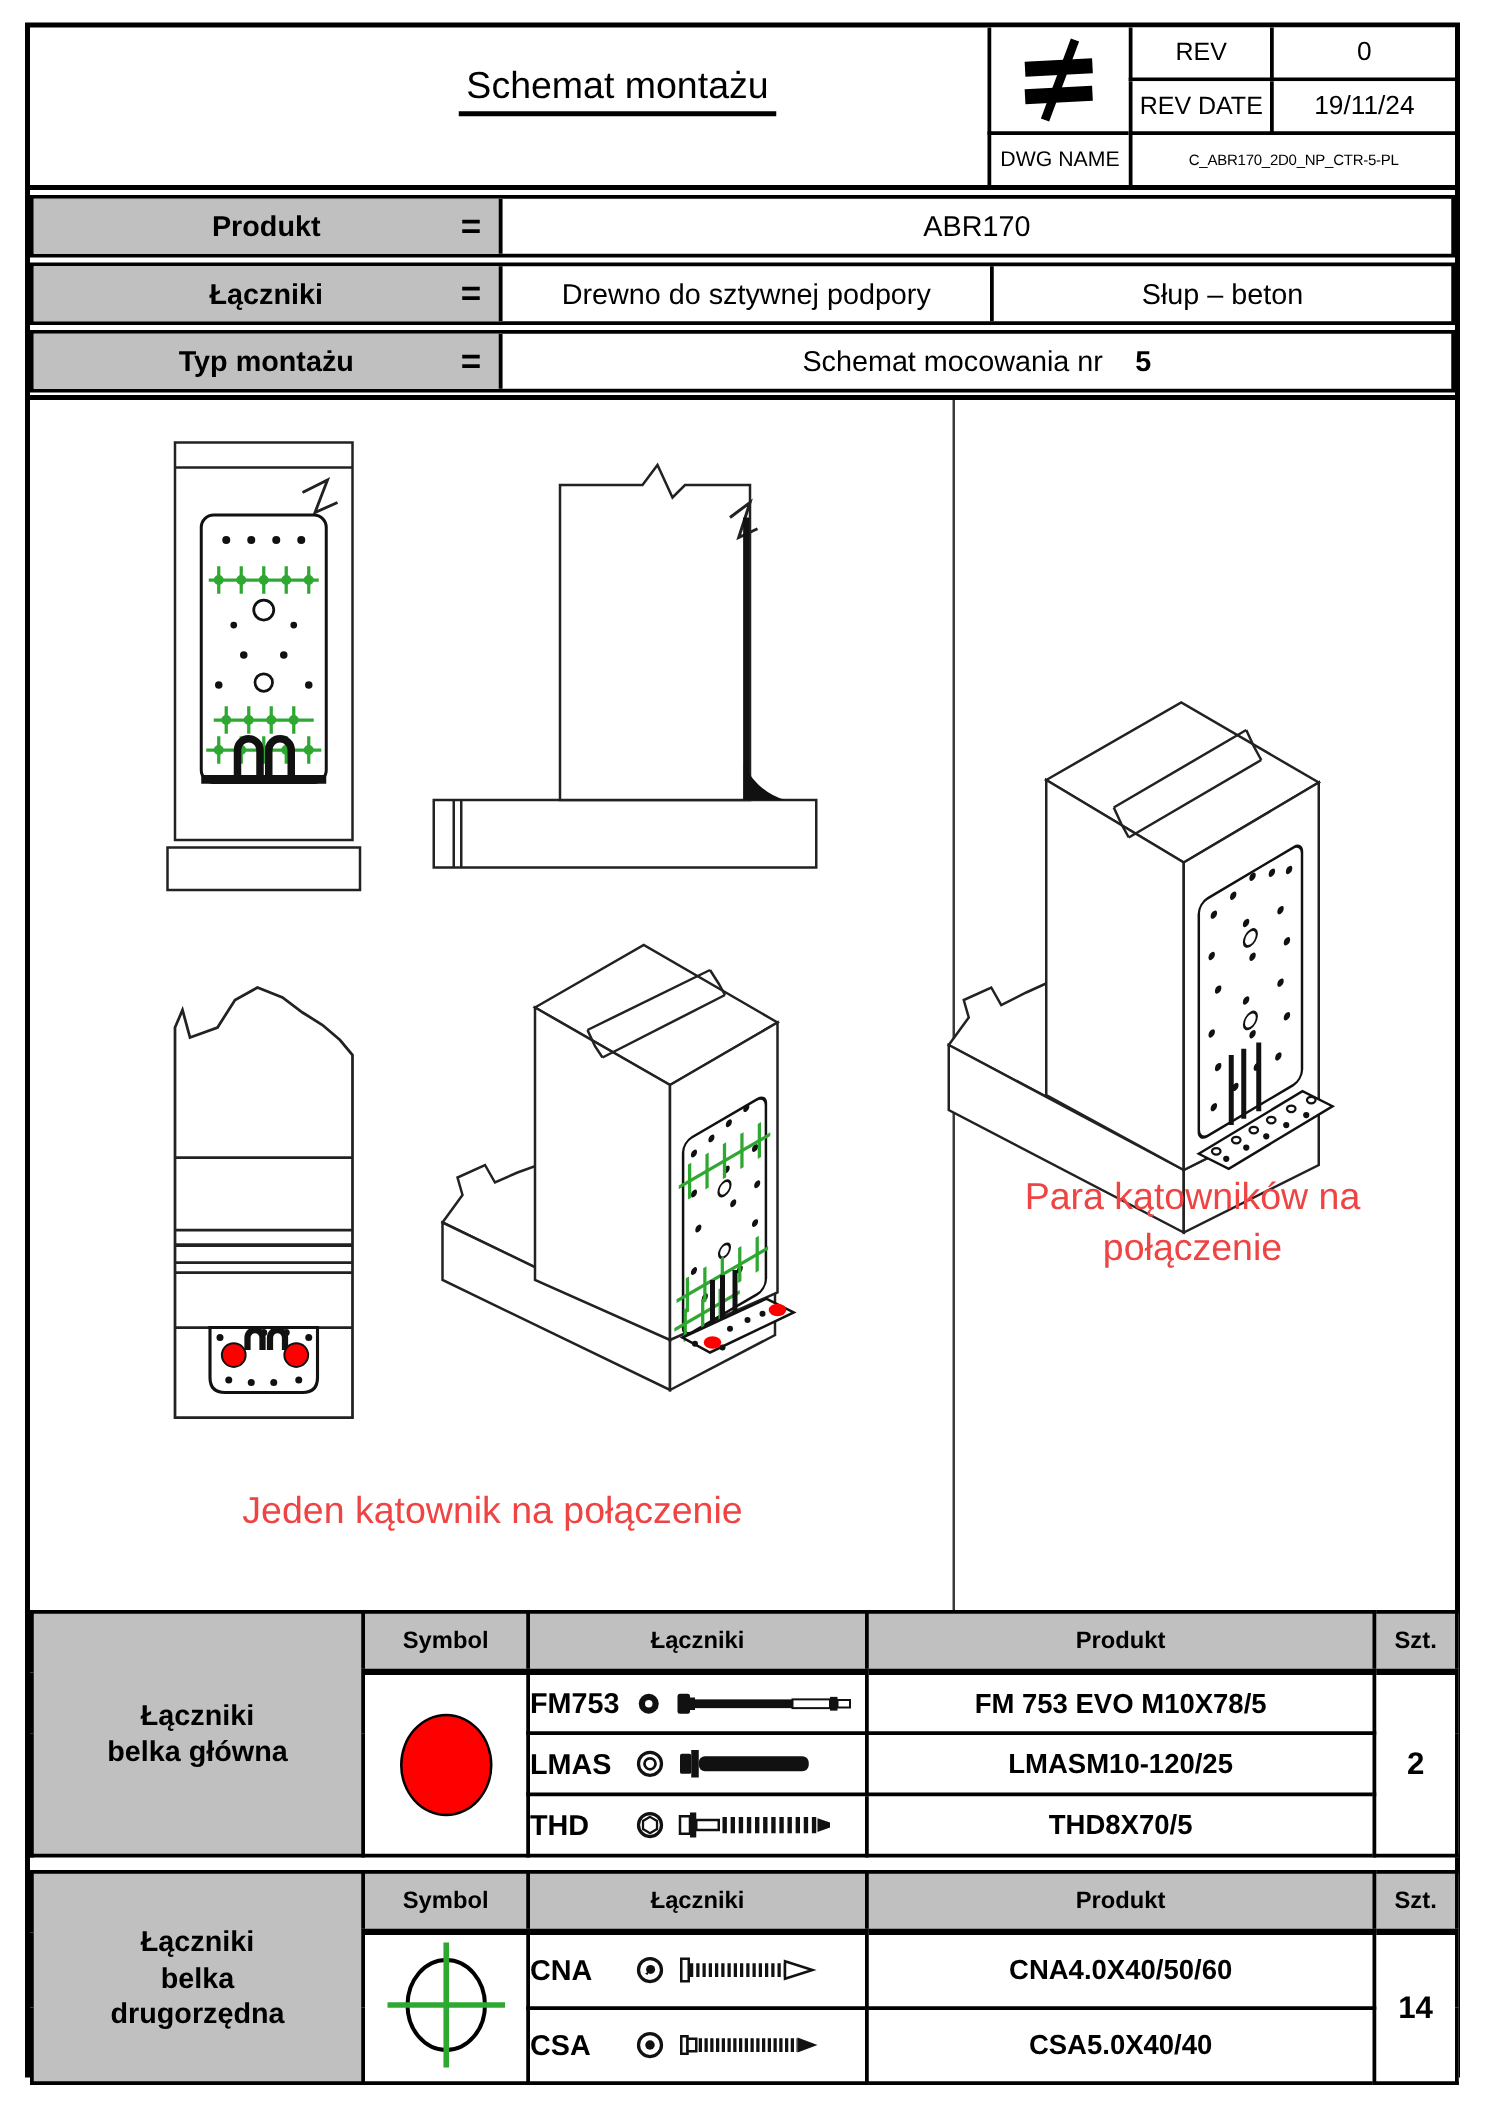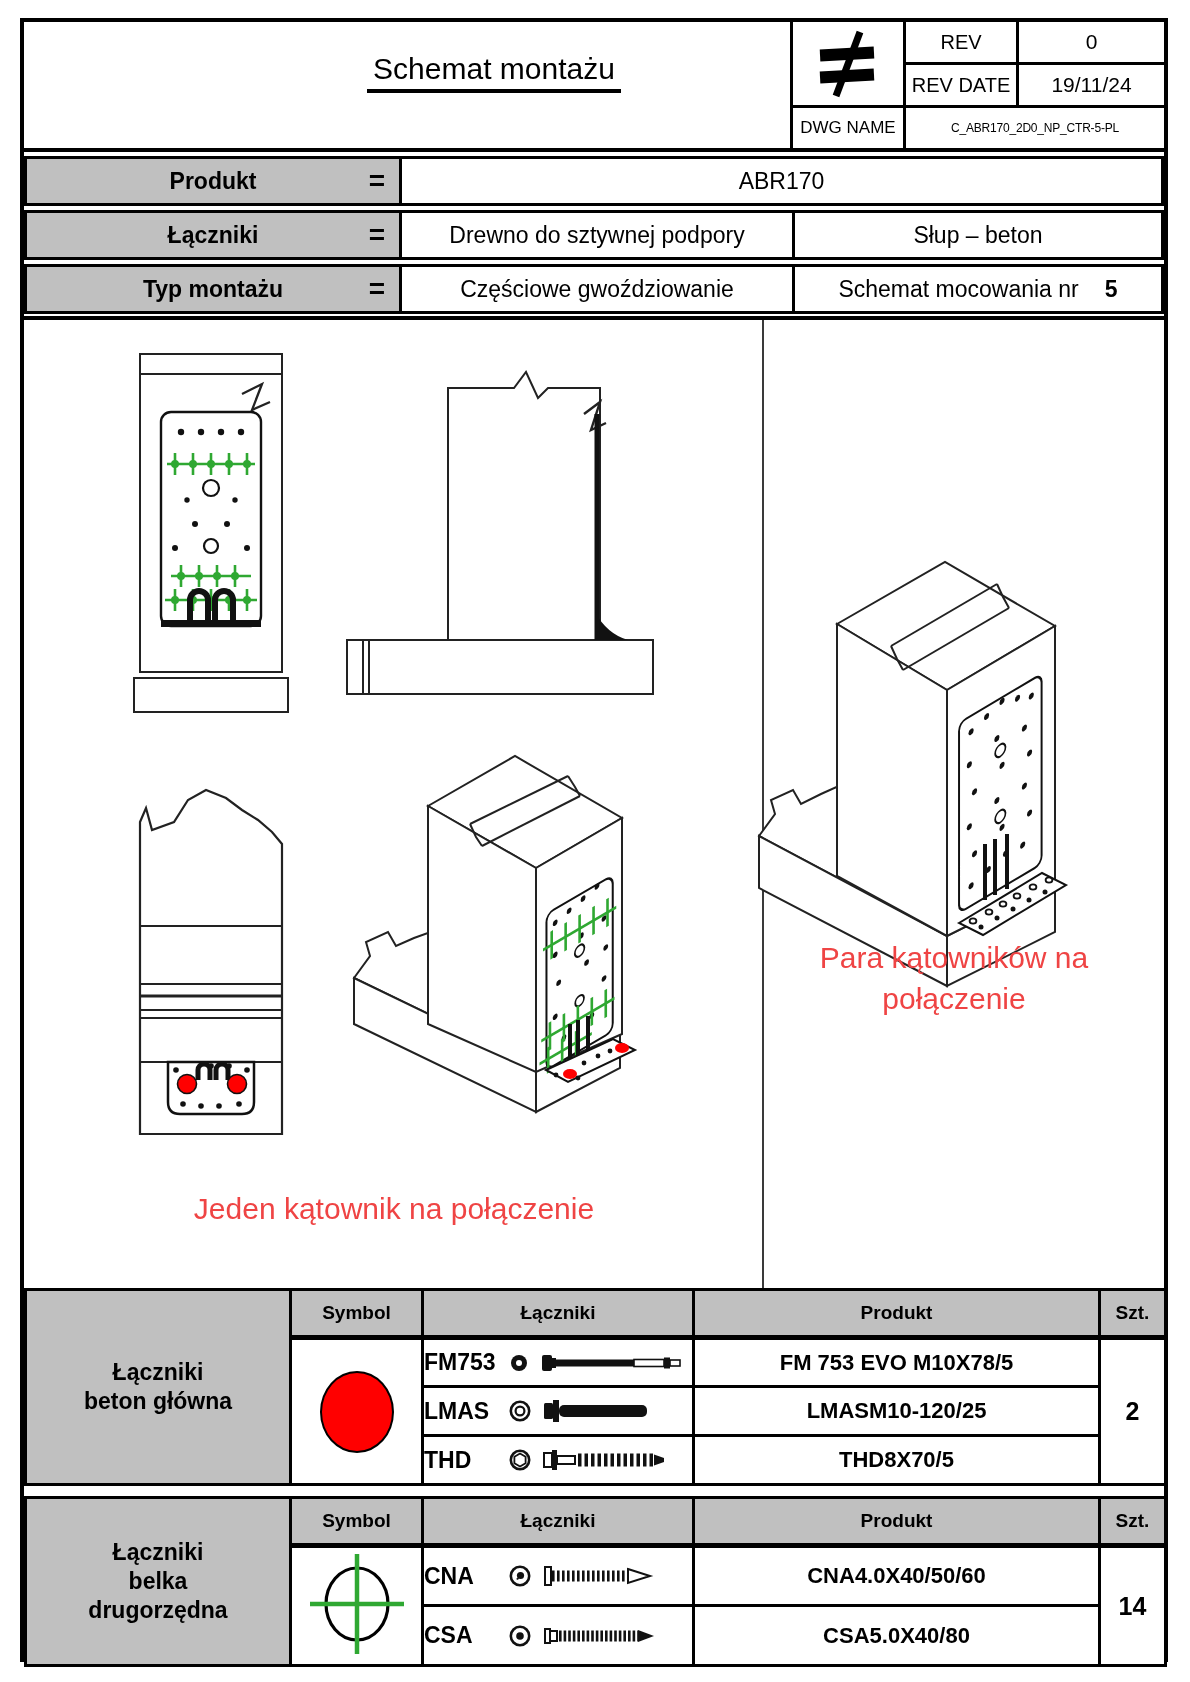"Częściowe gwoździowanie" div.pval { html: <div>Częściowe gwoździowanie</div> -> none }
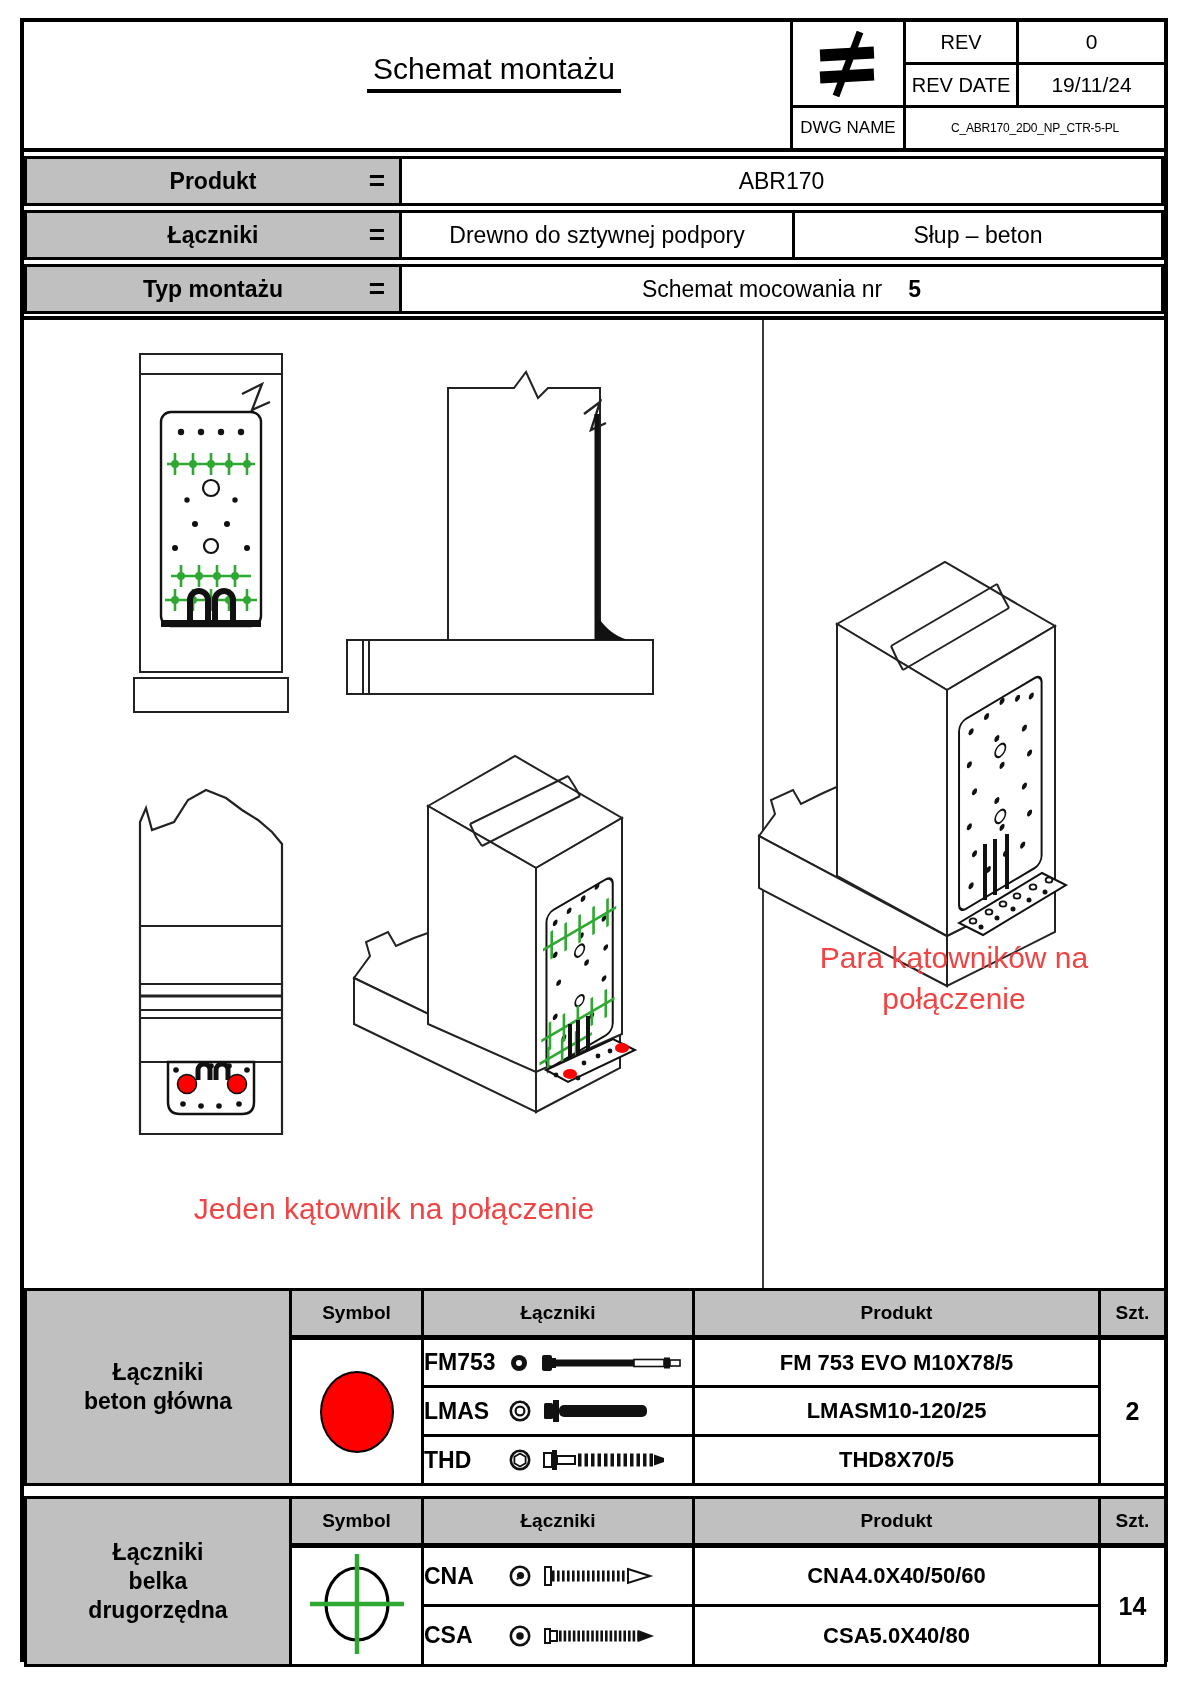"beton główna" div { text: beton -> belka }
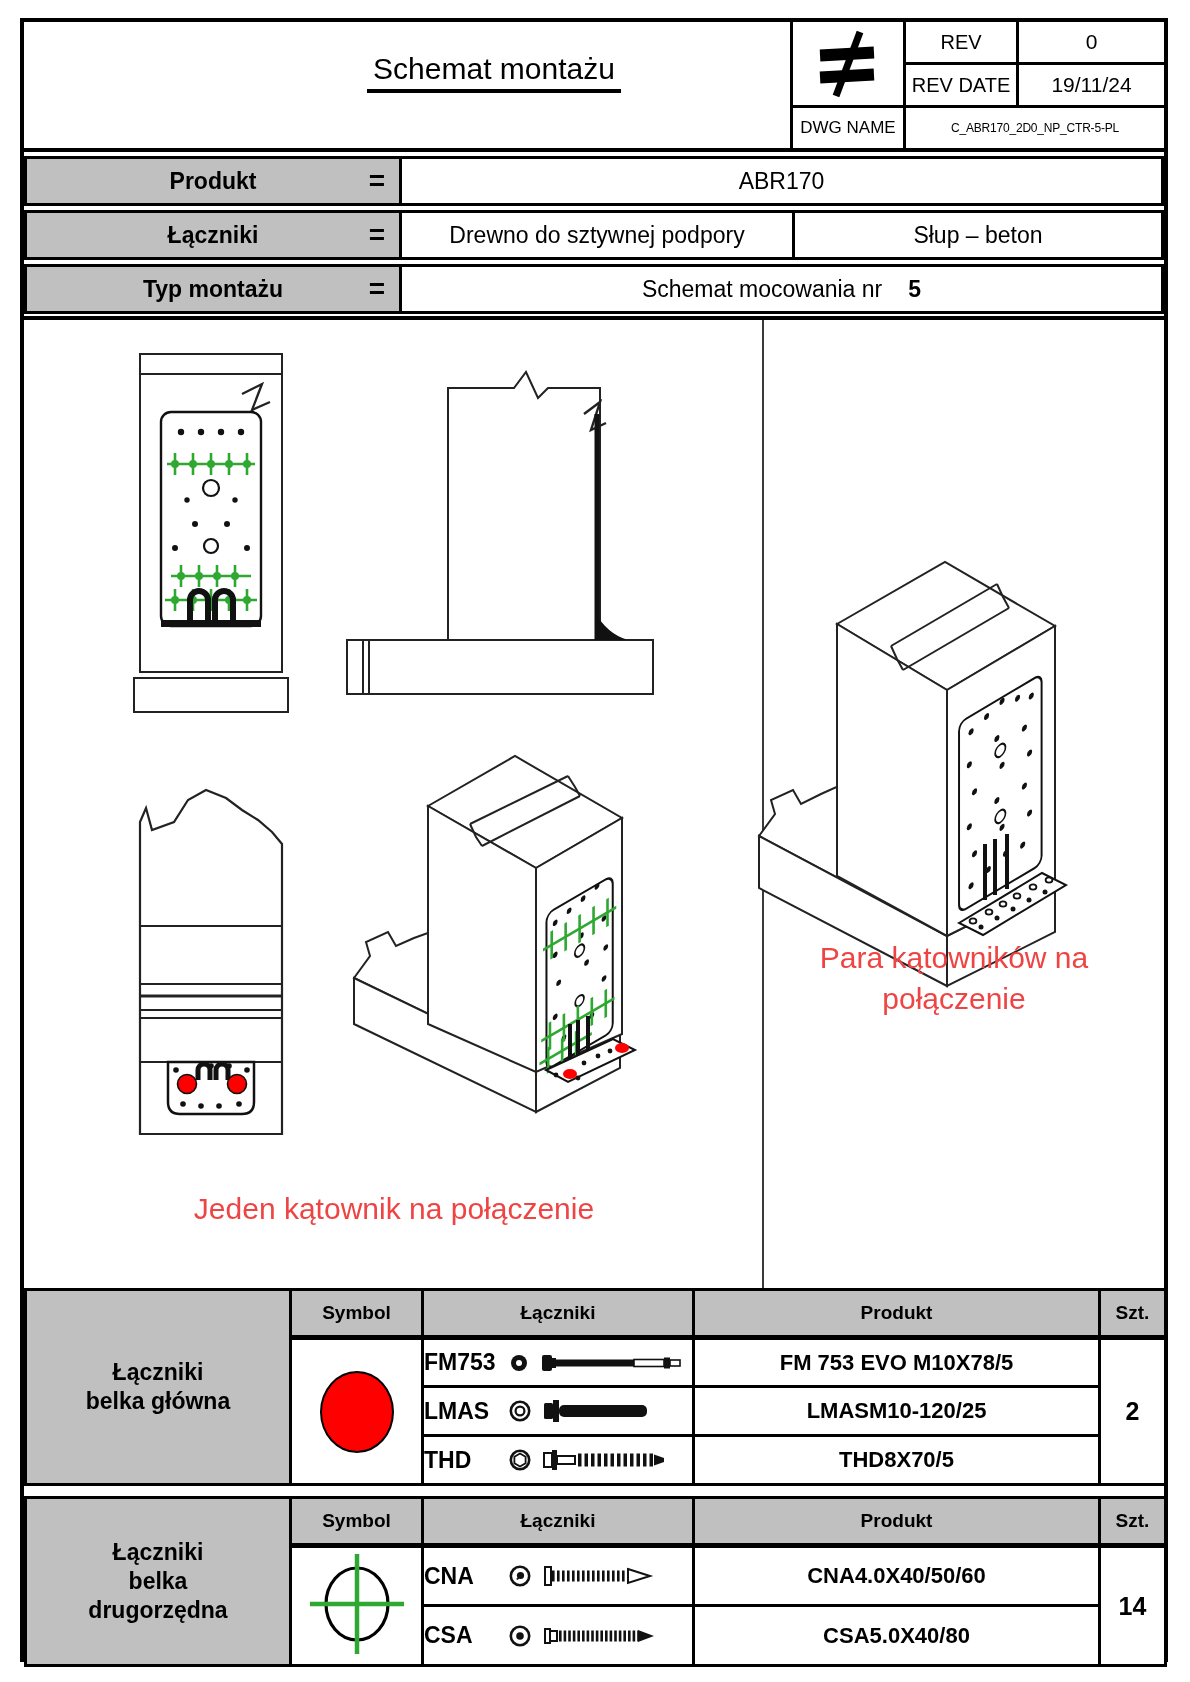"CSA5.0X40/80" td.prodcell { text: CSA5.0X40/80 -> CSA5.0X40/40 }
